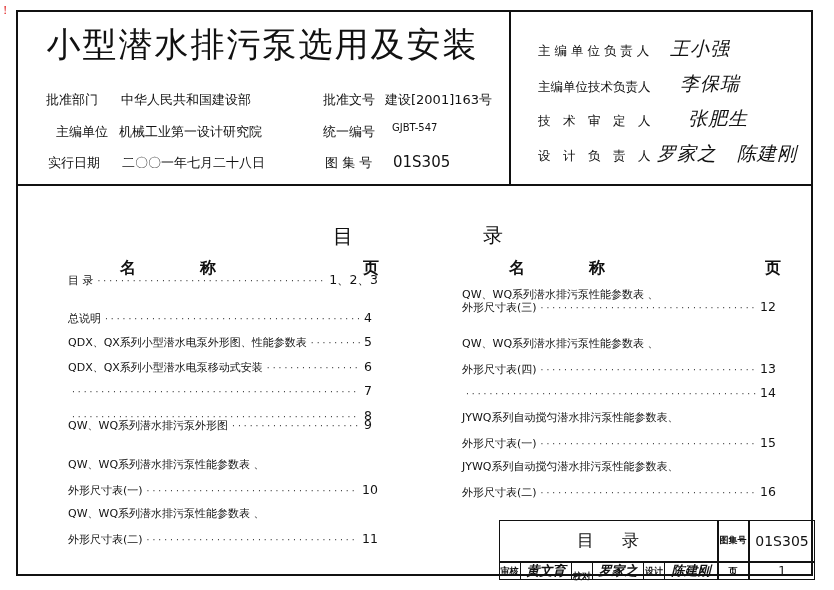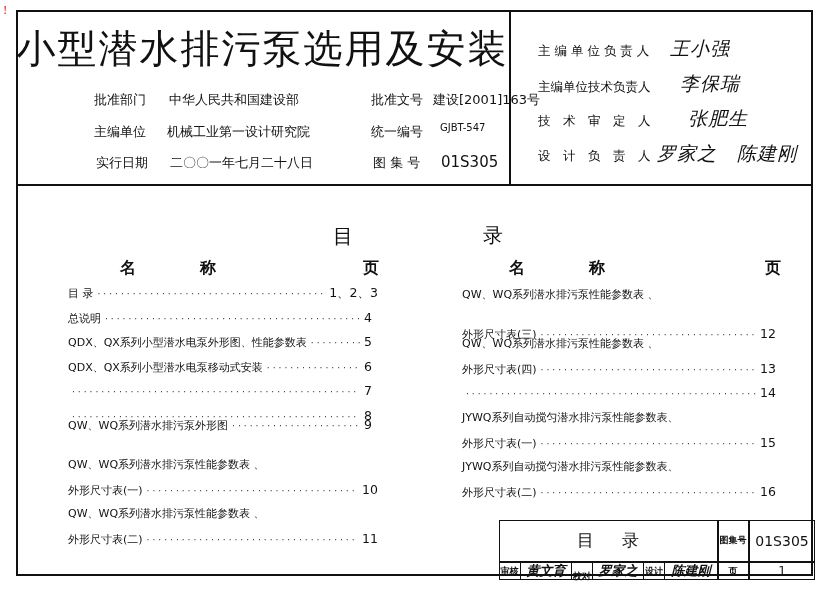"小型潜水排污泵选用及安装" .main-title { font-size: 39px -> 34px }
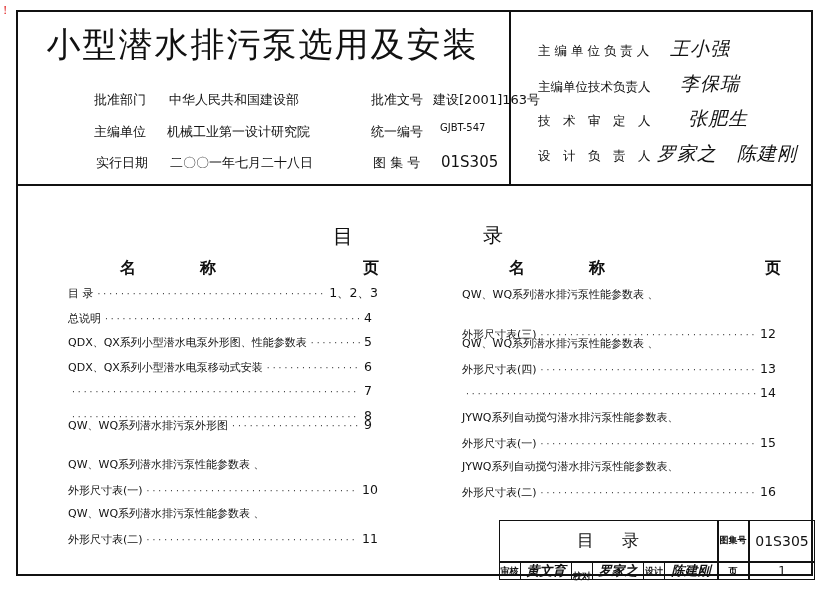"批准部门" .meta-label, .meta-value { margin-left: 48px -> none }
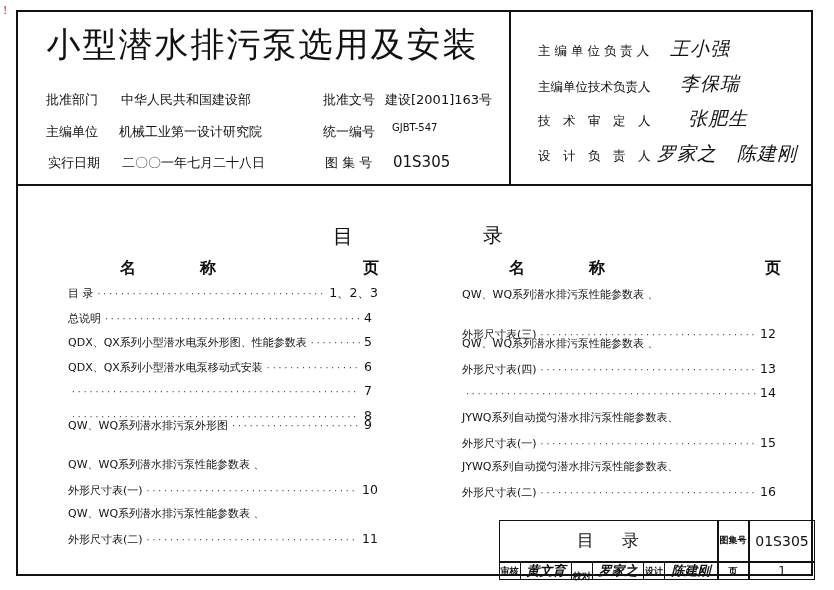"主编单位" div.abs { left: 46px -> 56px }
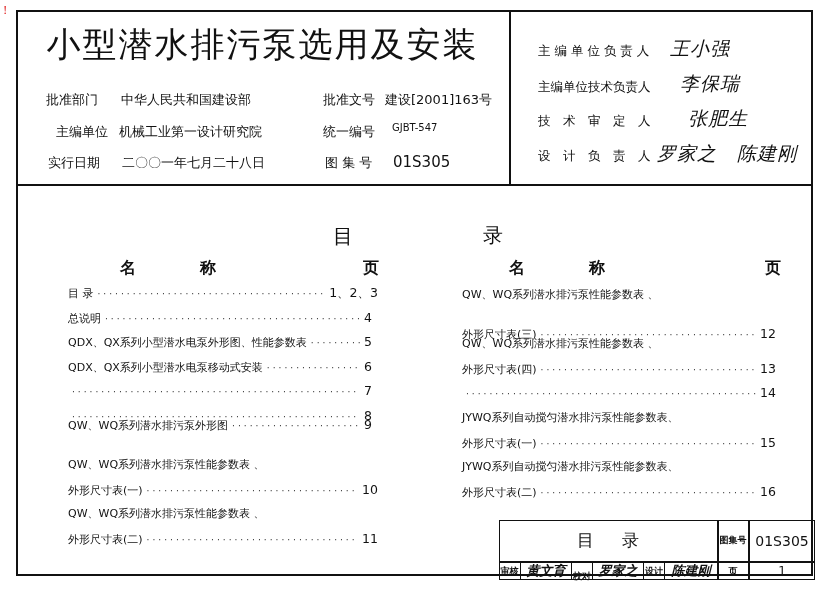"目 录" div.row { top: 285px -> 272px }
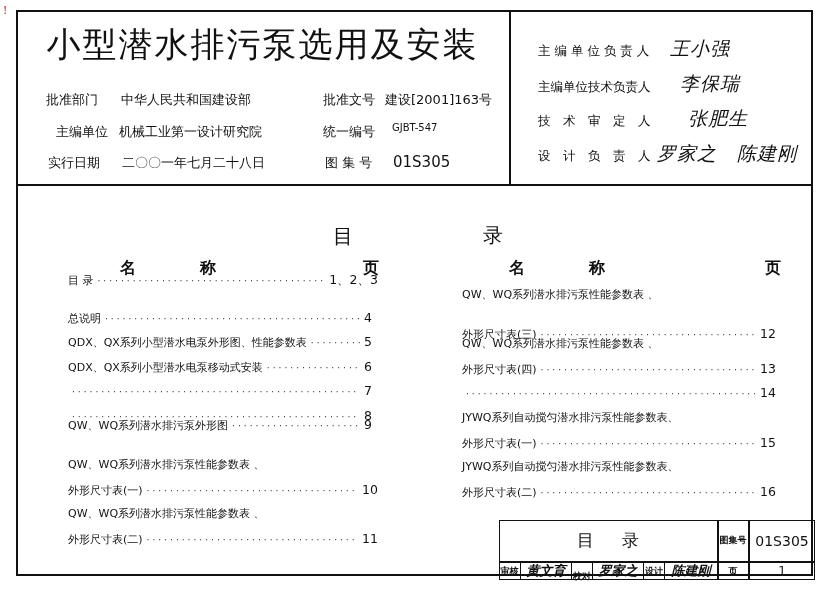"外形尺寸表(三)" div.row { top: 326px -> 299px }
